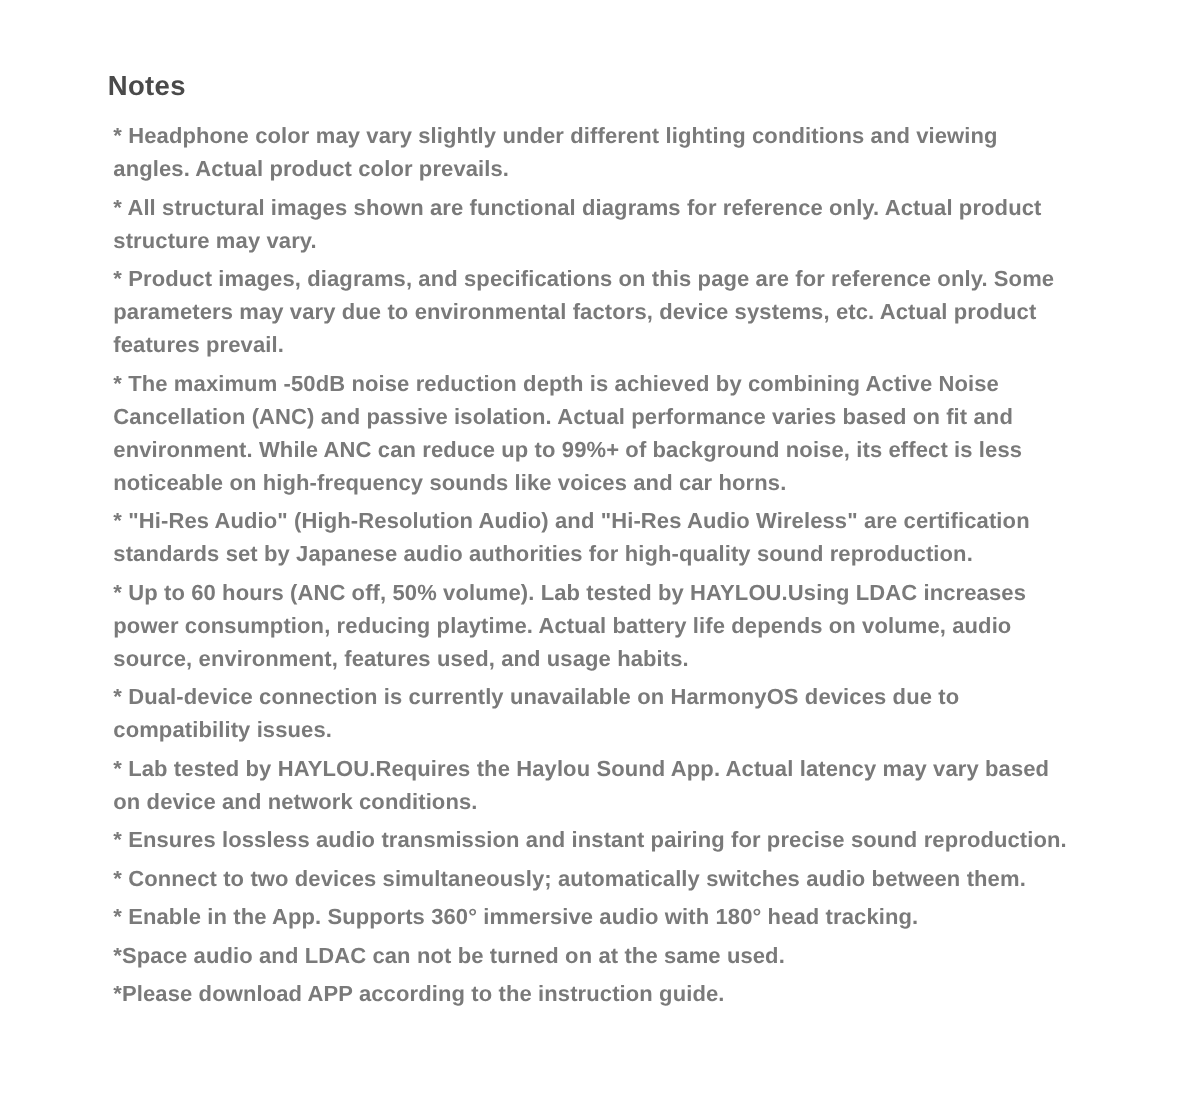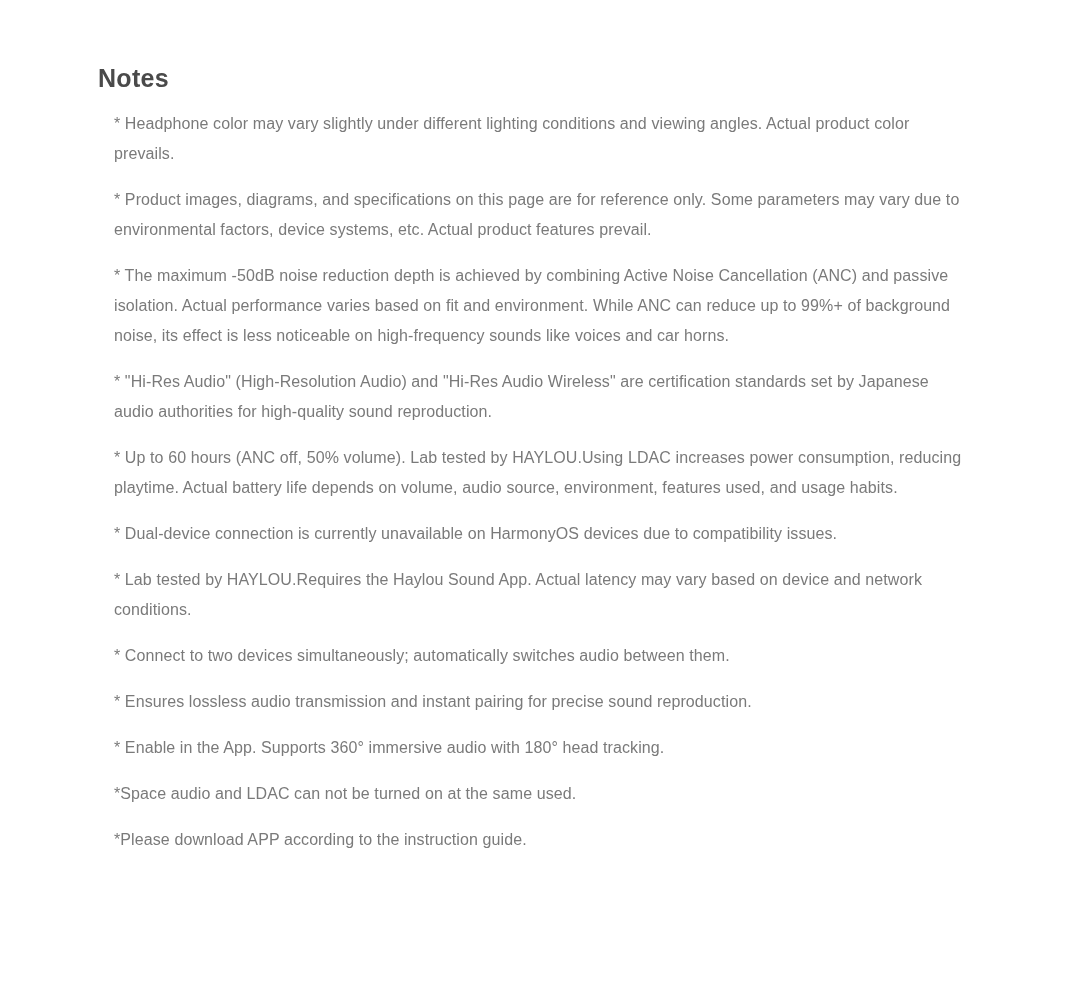"* Headphone color may vary" .note-item { font-size: 16px -> 20px; font-weight: 400 -> 700; margin: 16px -> 5px }
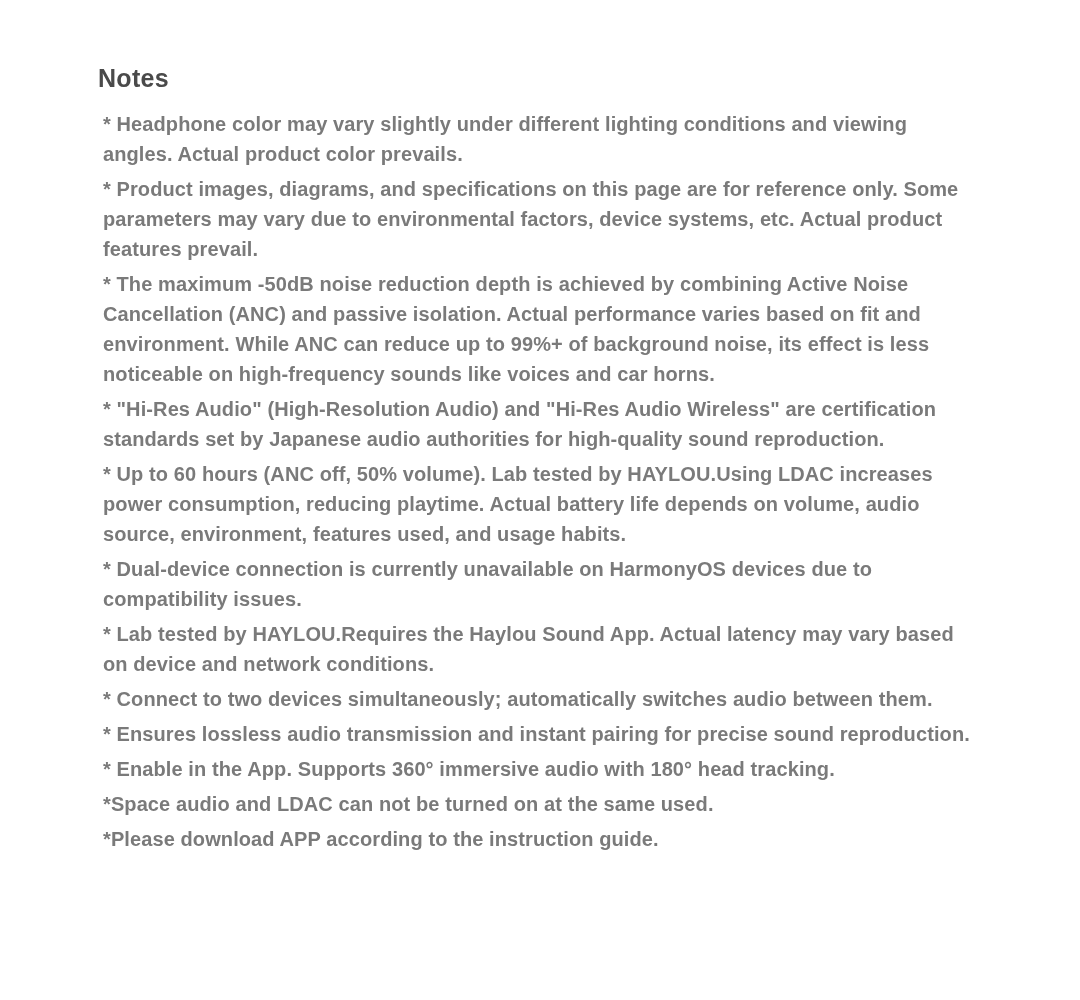"* All structural images shown" p.note-item { html: none -> <p>* All structural images shown are functional diagrams for reference only. Actual product structure may vary.</p> }
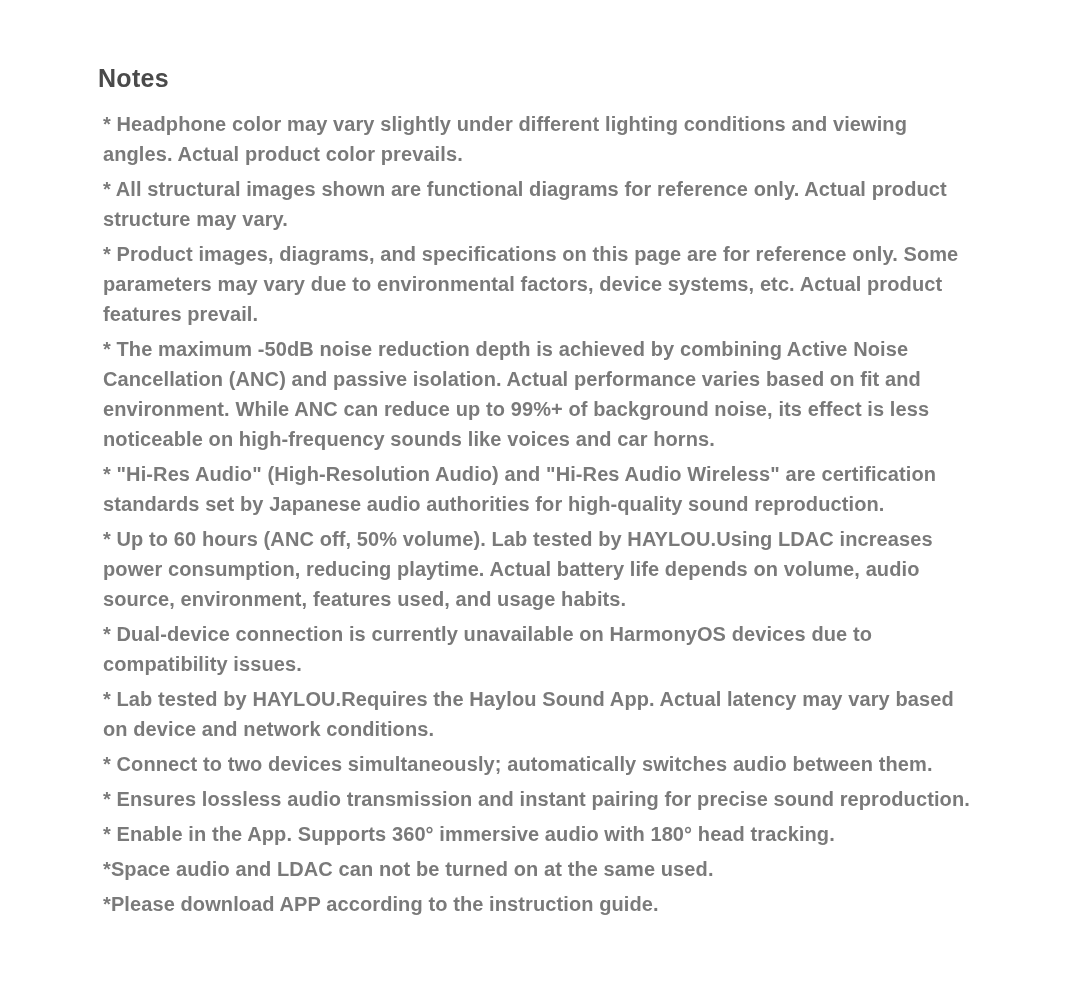"* Connect to two devices" p.note-item { order: before "* Ensures lossless audio transmission" -> after "* Ensures lossless audio transmission" }
